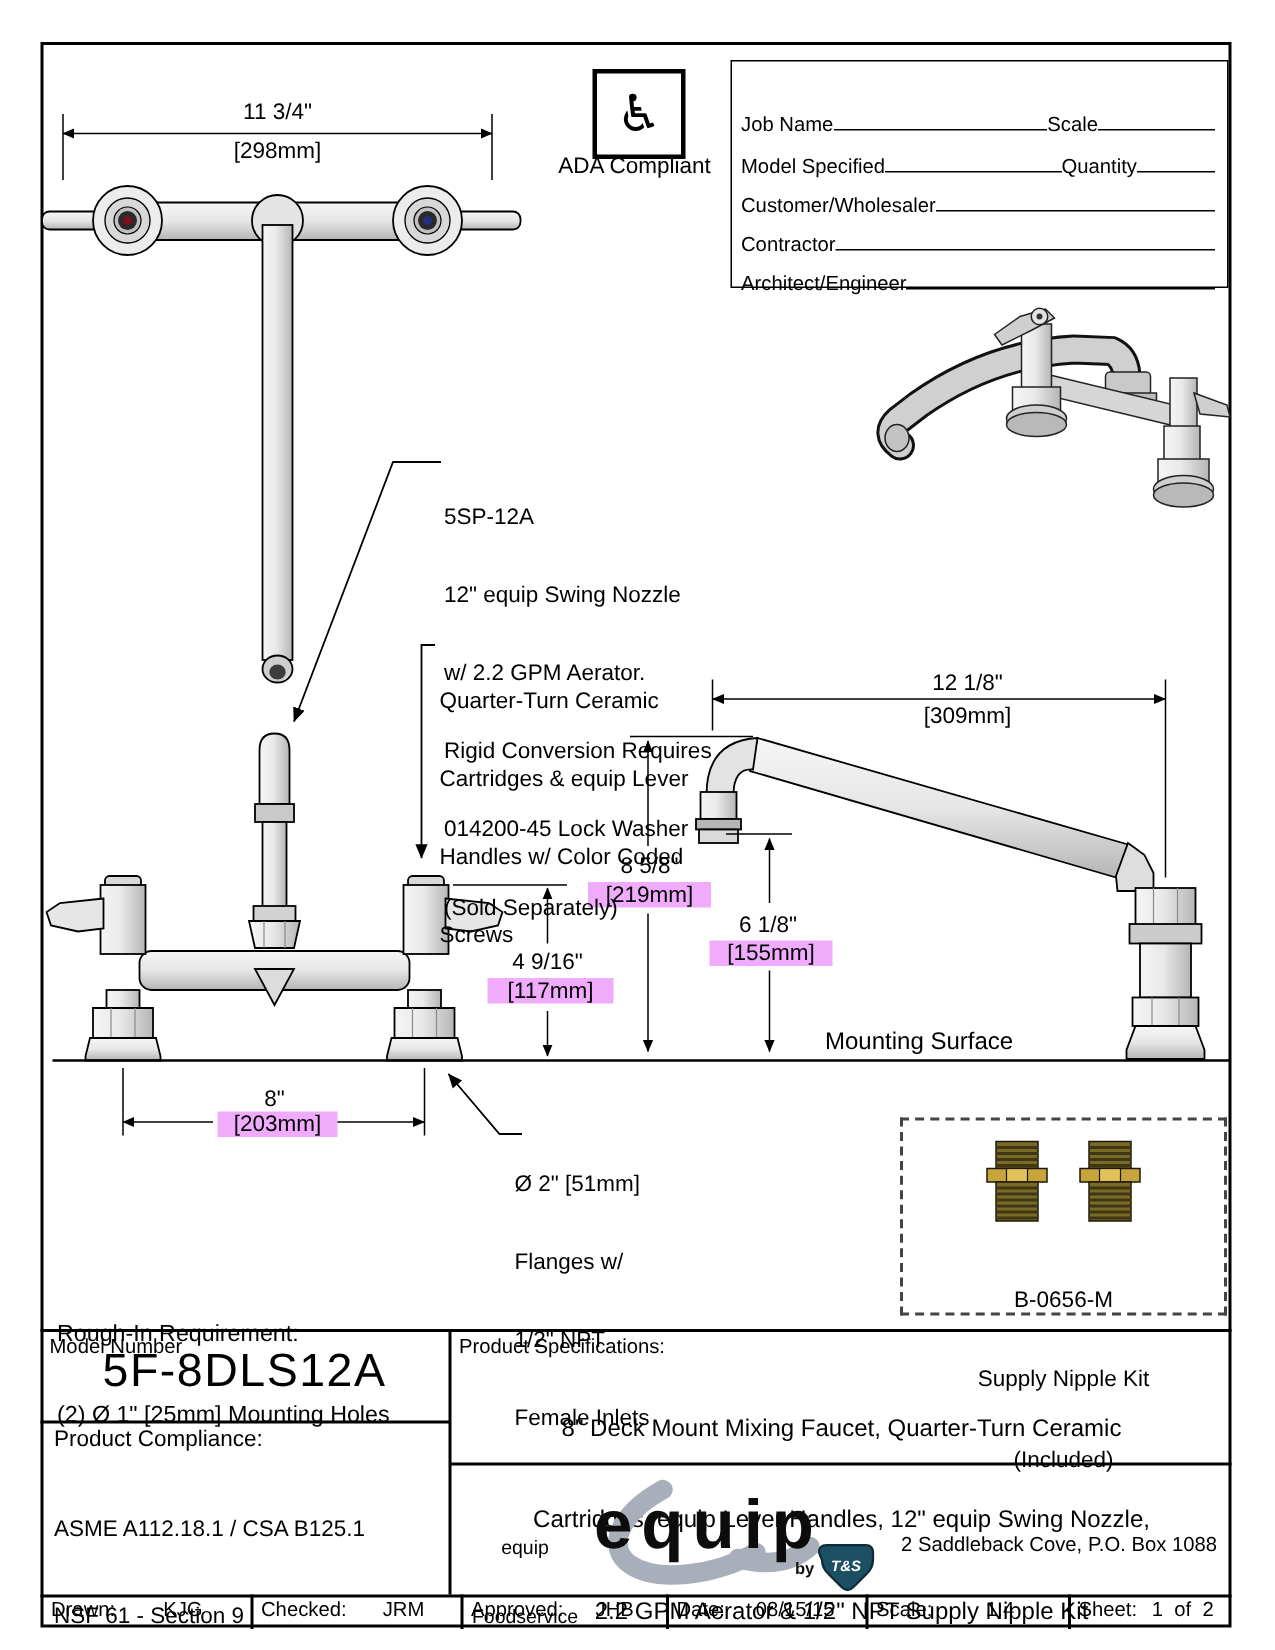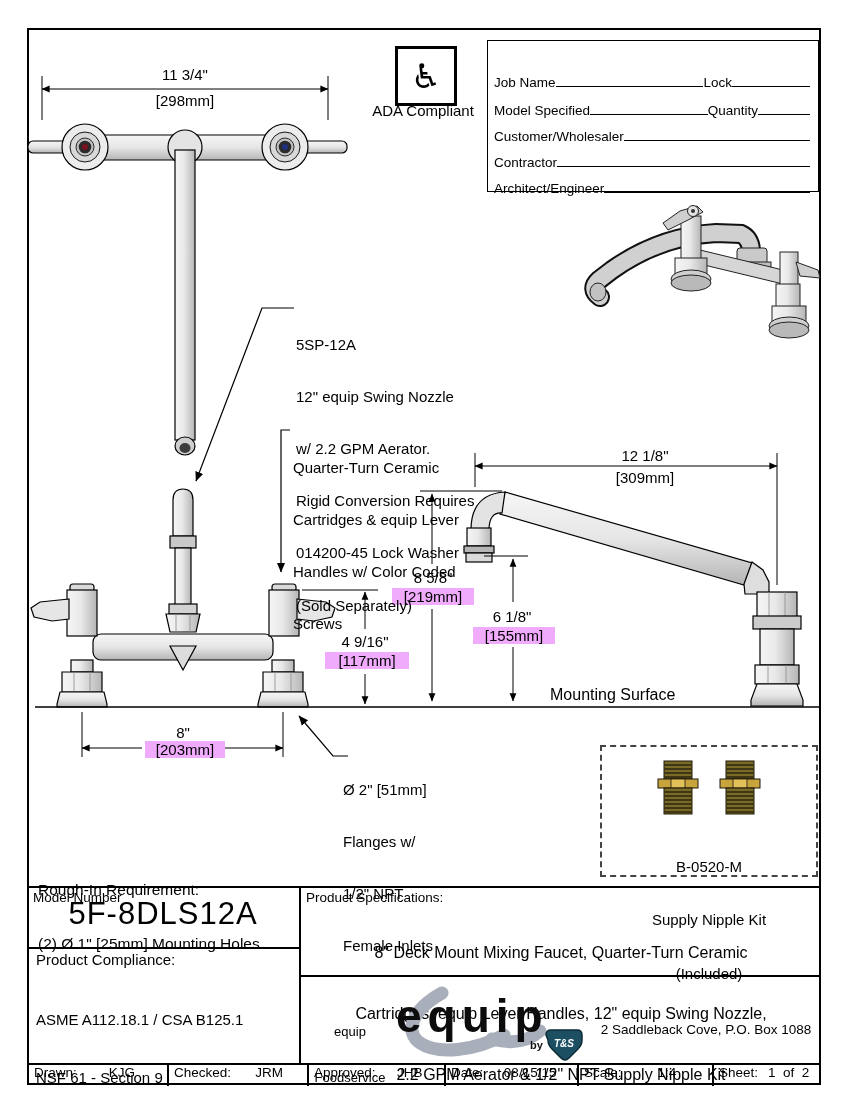"Lock" span { text: Lock -> Scale }
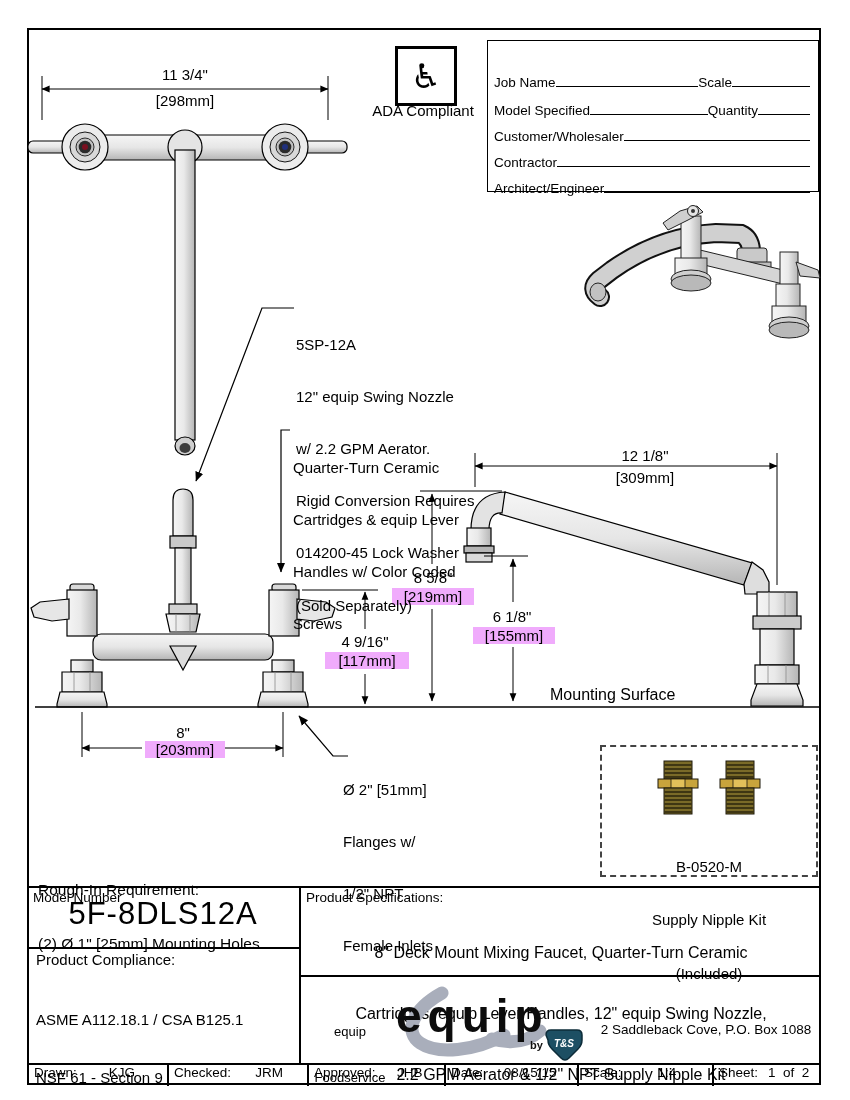"B-0520-M" div { text: B-0520-M -> B-0656-M }
